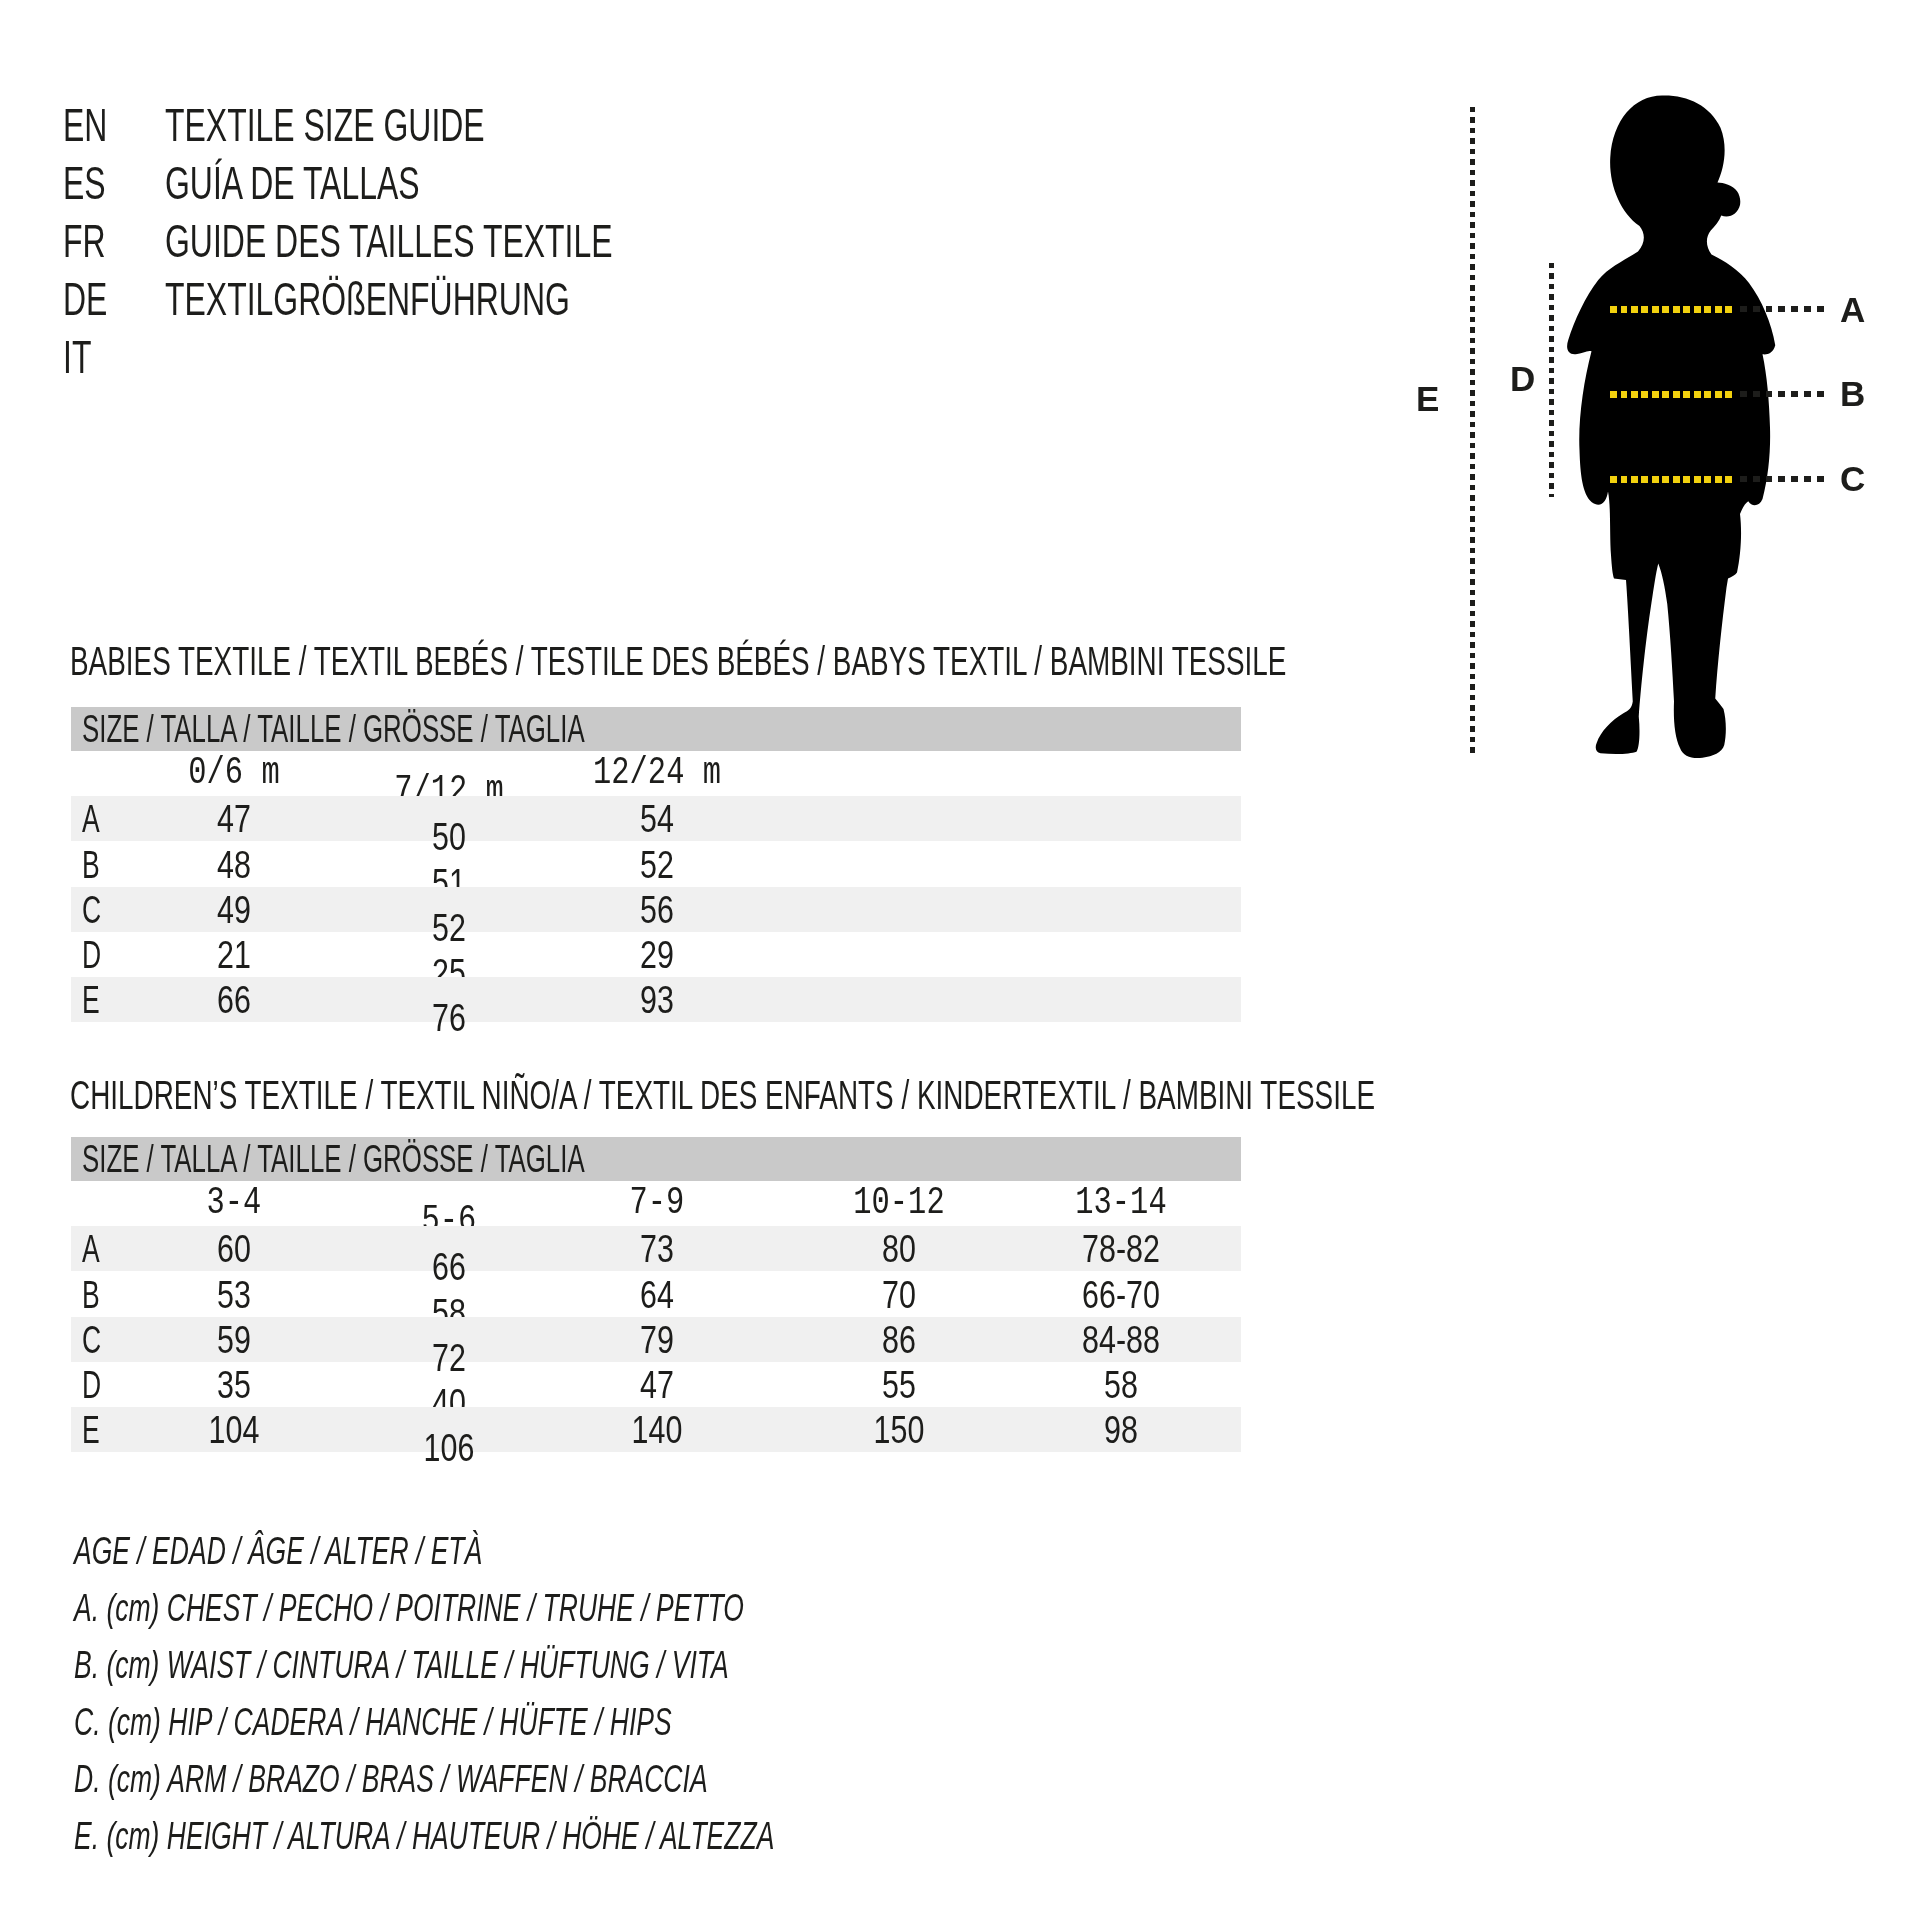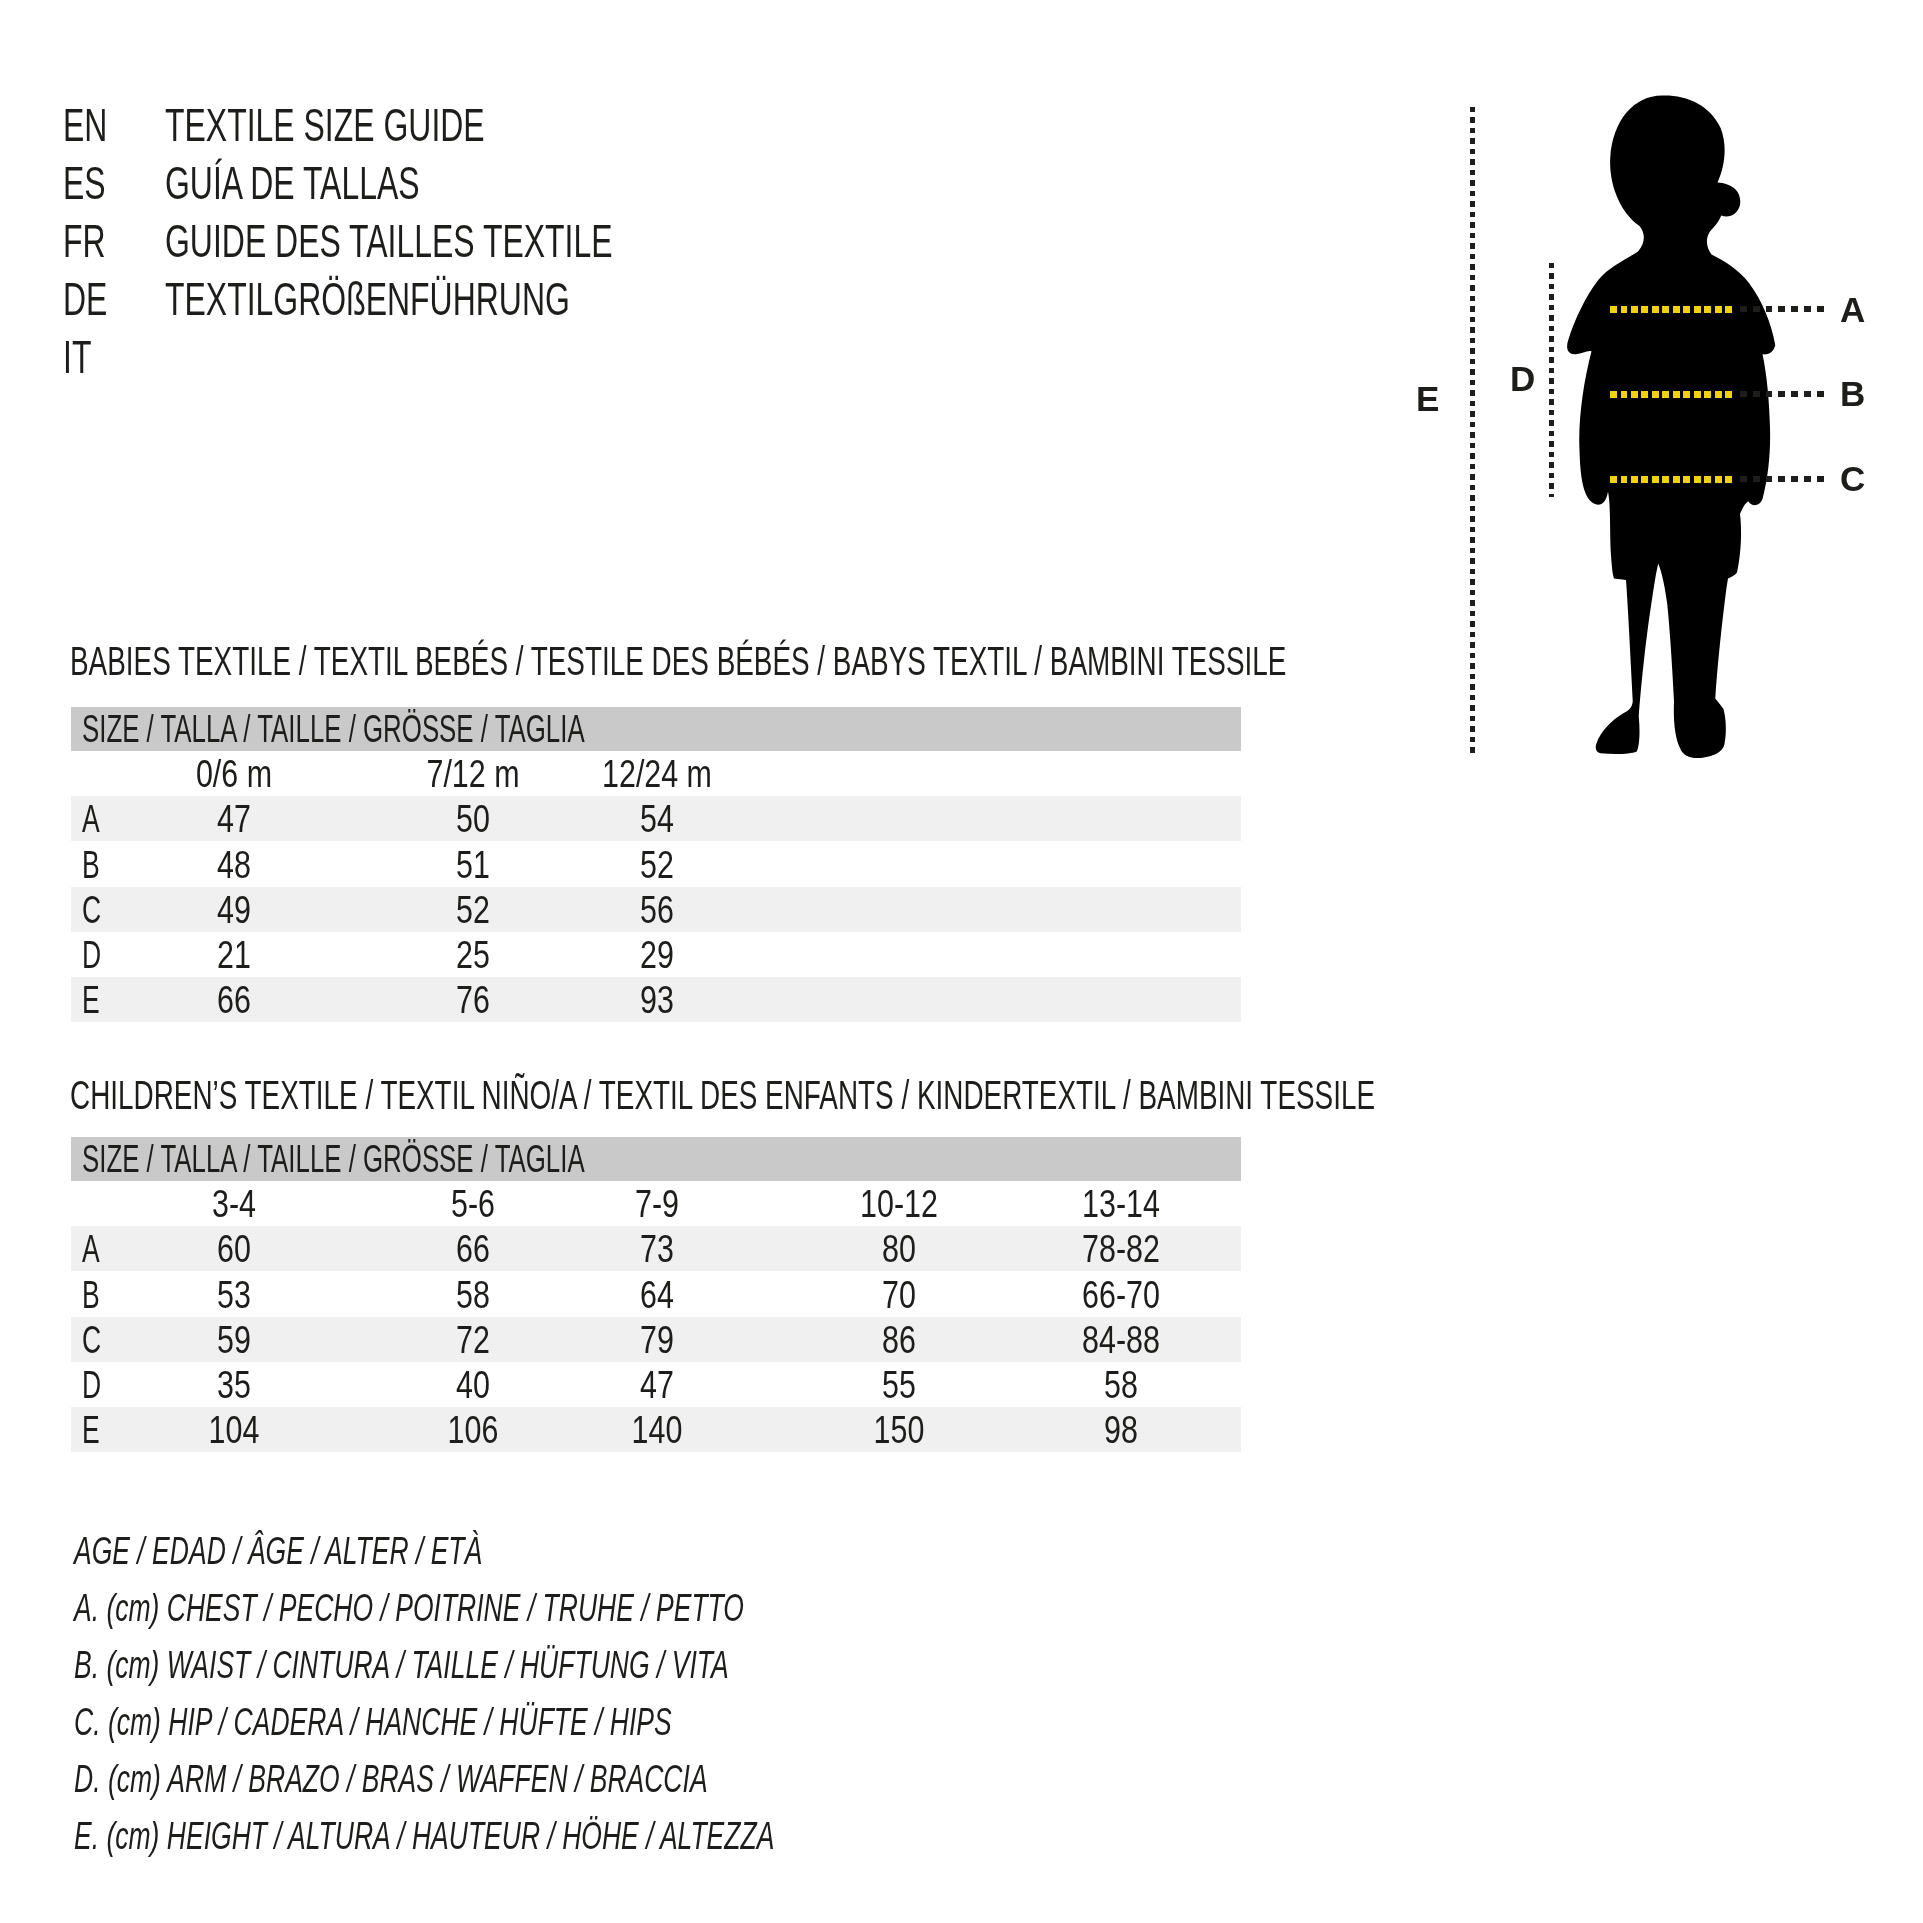"0/6 m" .colhead-row { font-family: none -> Liberation Mono, monospace }
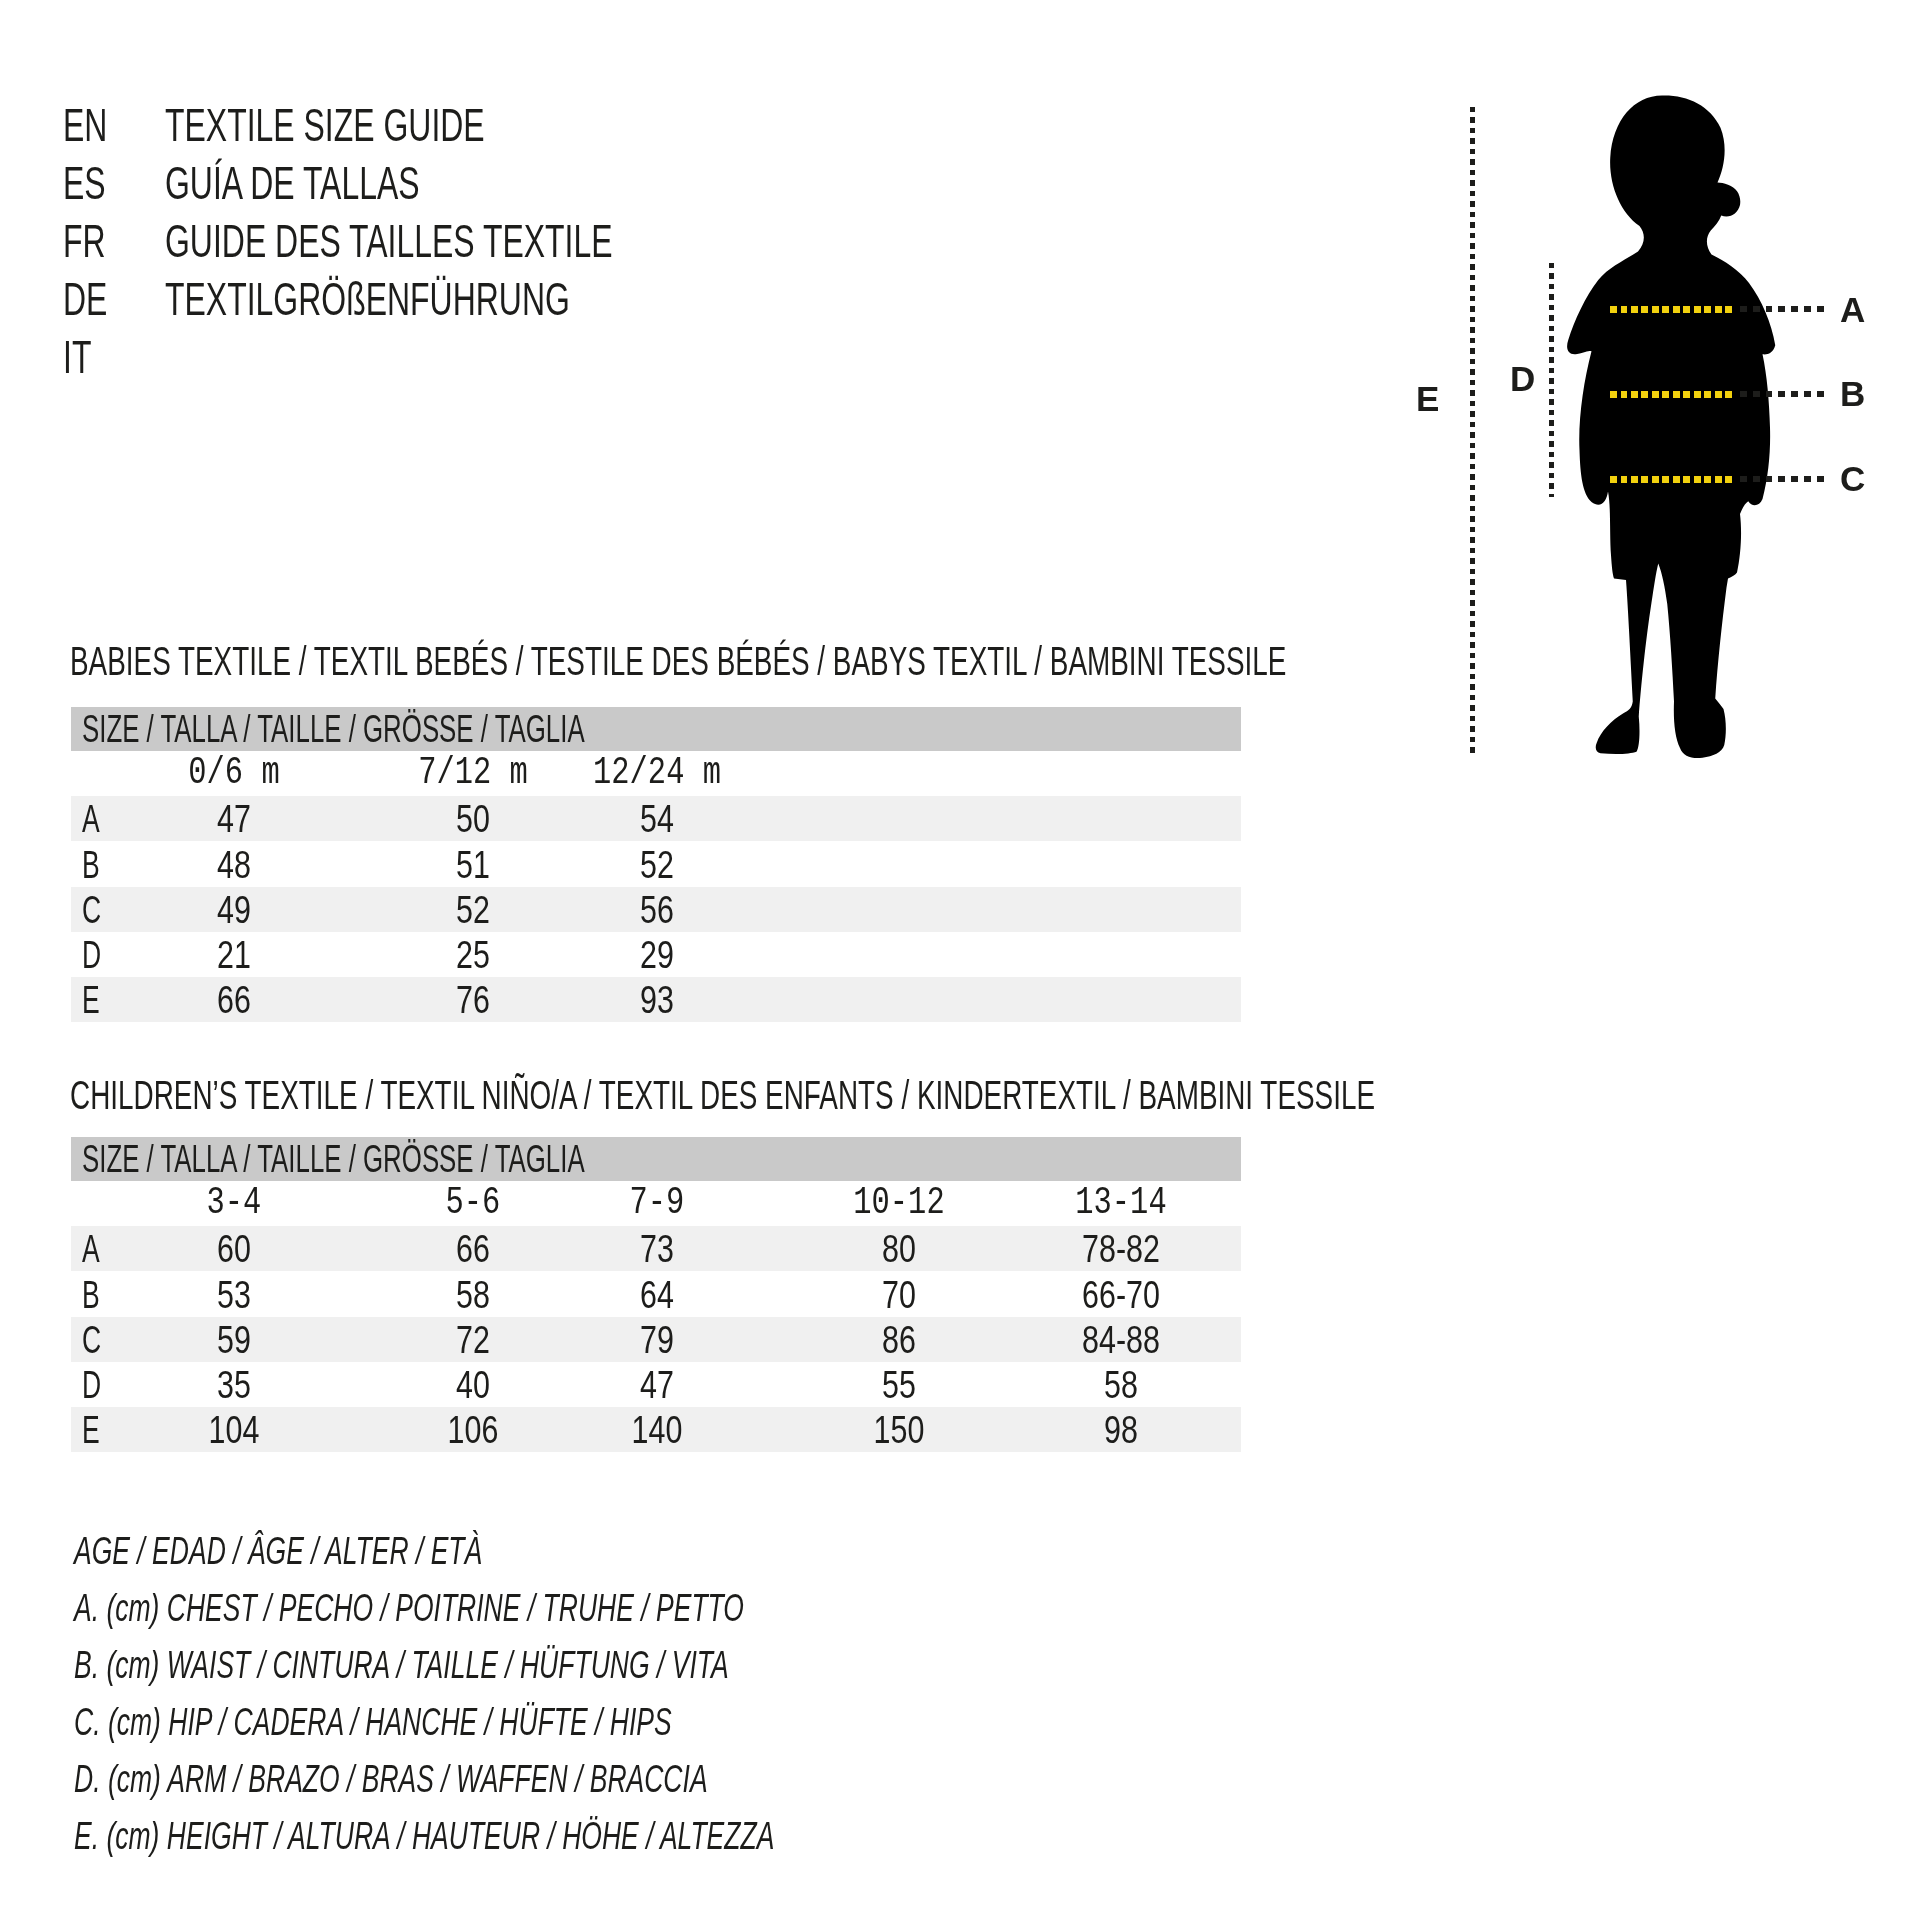"7/12 m" .c1 { left: 402px -> 378px; margin-top: none -> 18px }
